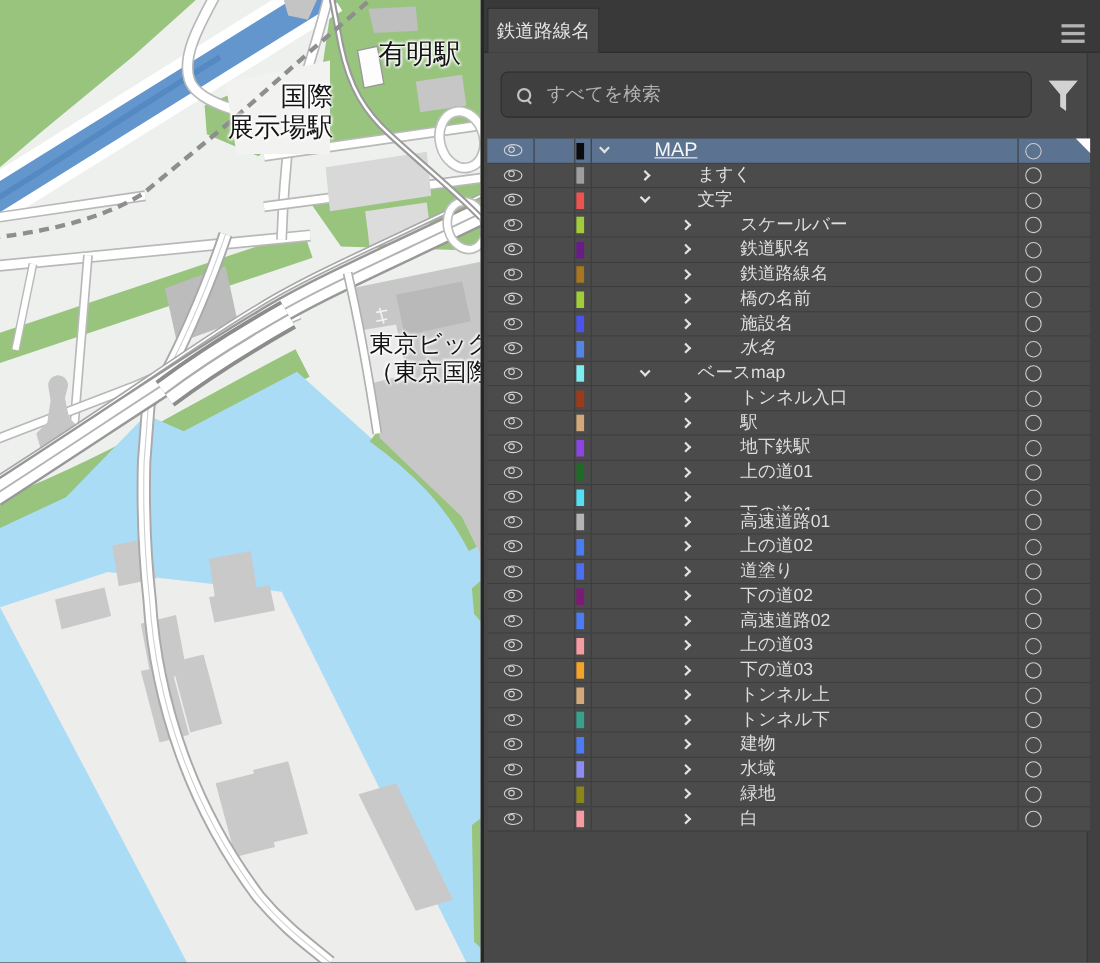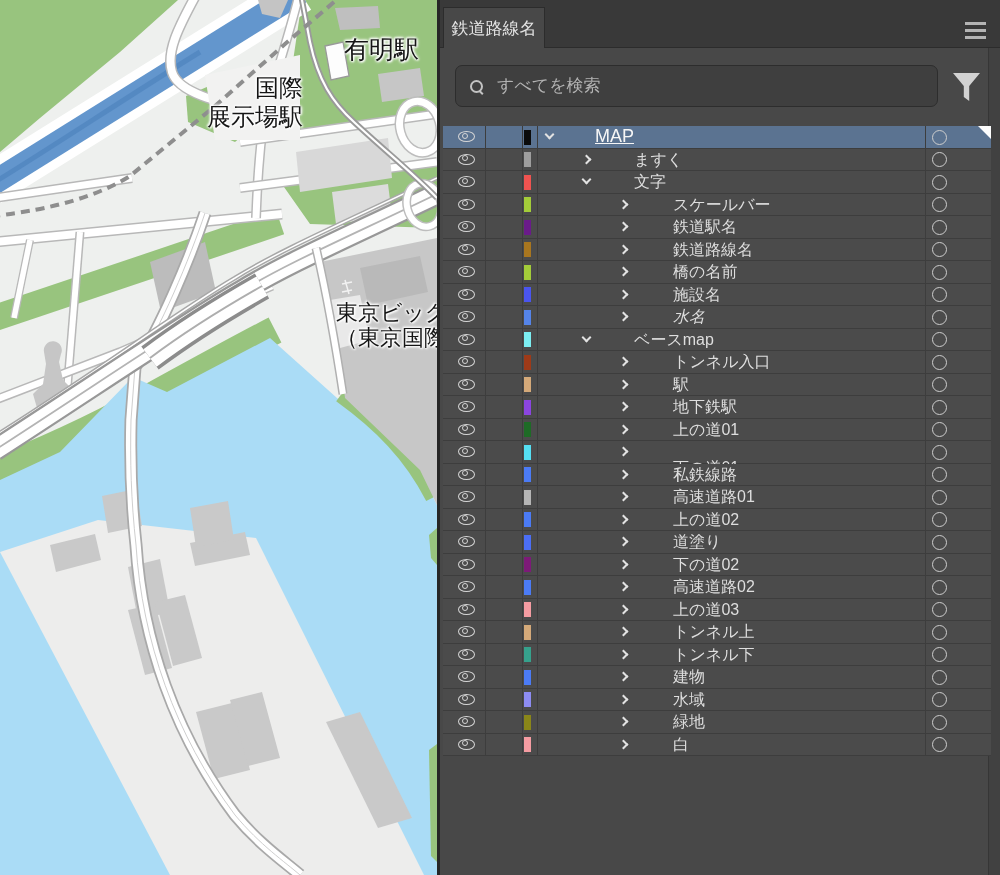"私鉄線路" div.lrow { html: <div> <span></span> <span></span> <span></span> <span></span> <span></span> <span></span> <span></span> <span>私鉄線路</span> <span></span> </div> -> none }
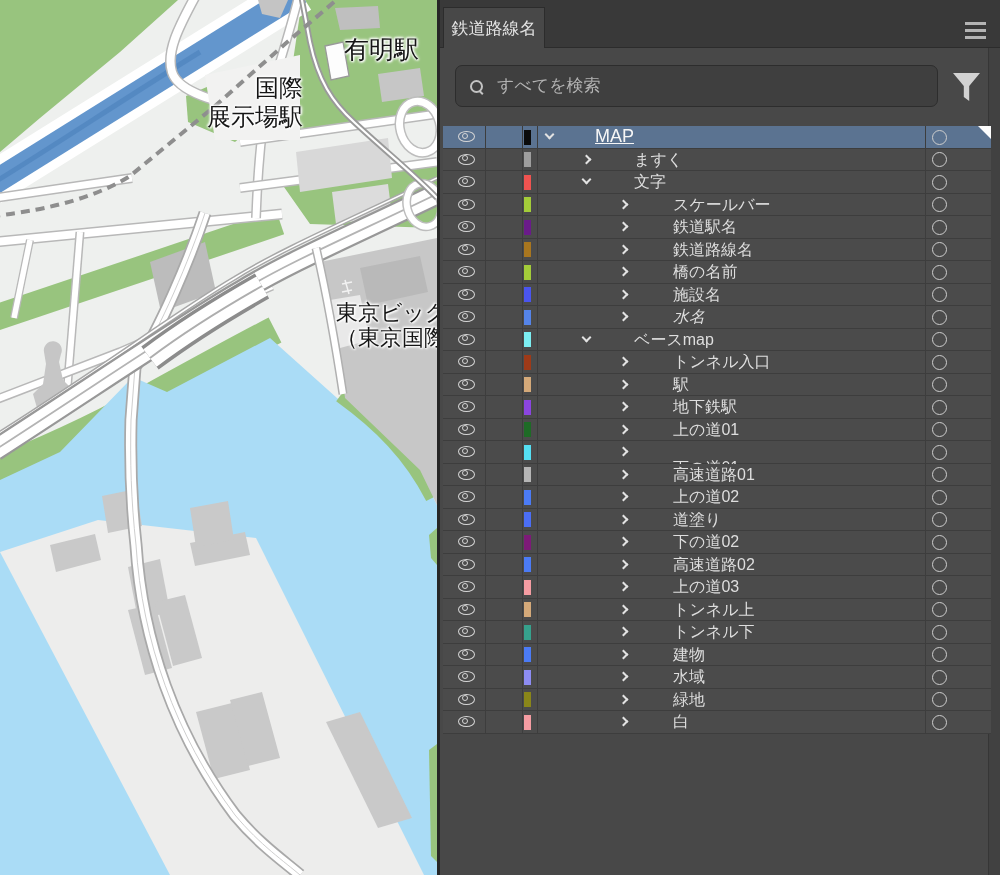"下の道03" div.lrow { html: none -> <div> <span></span> <span></span> <span></span> <span></span> <span></span> <span></span> <span></span> <span>下の道03</span> <span></span> </div> }
